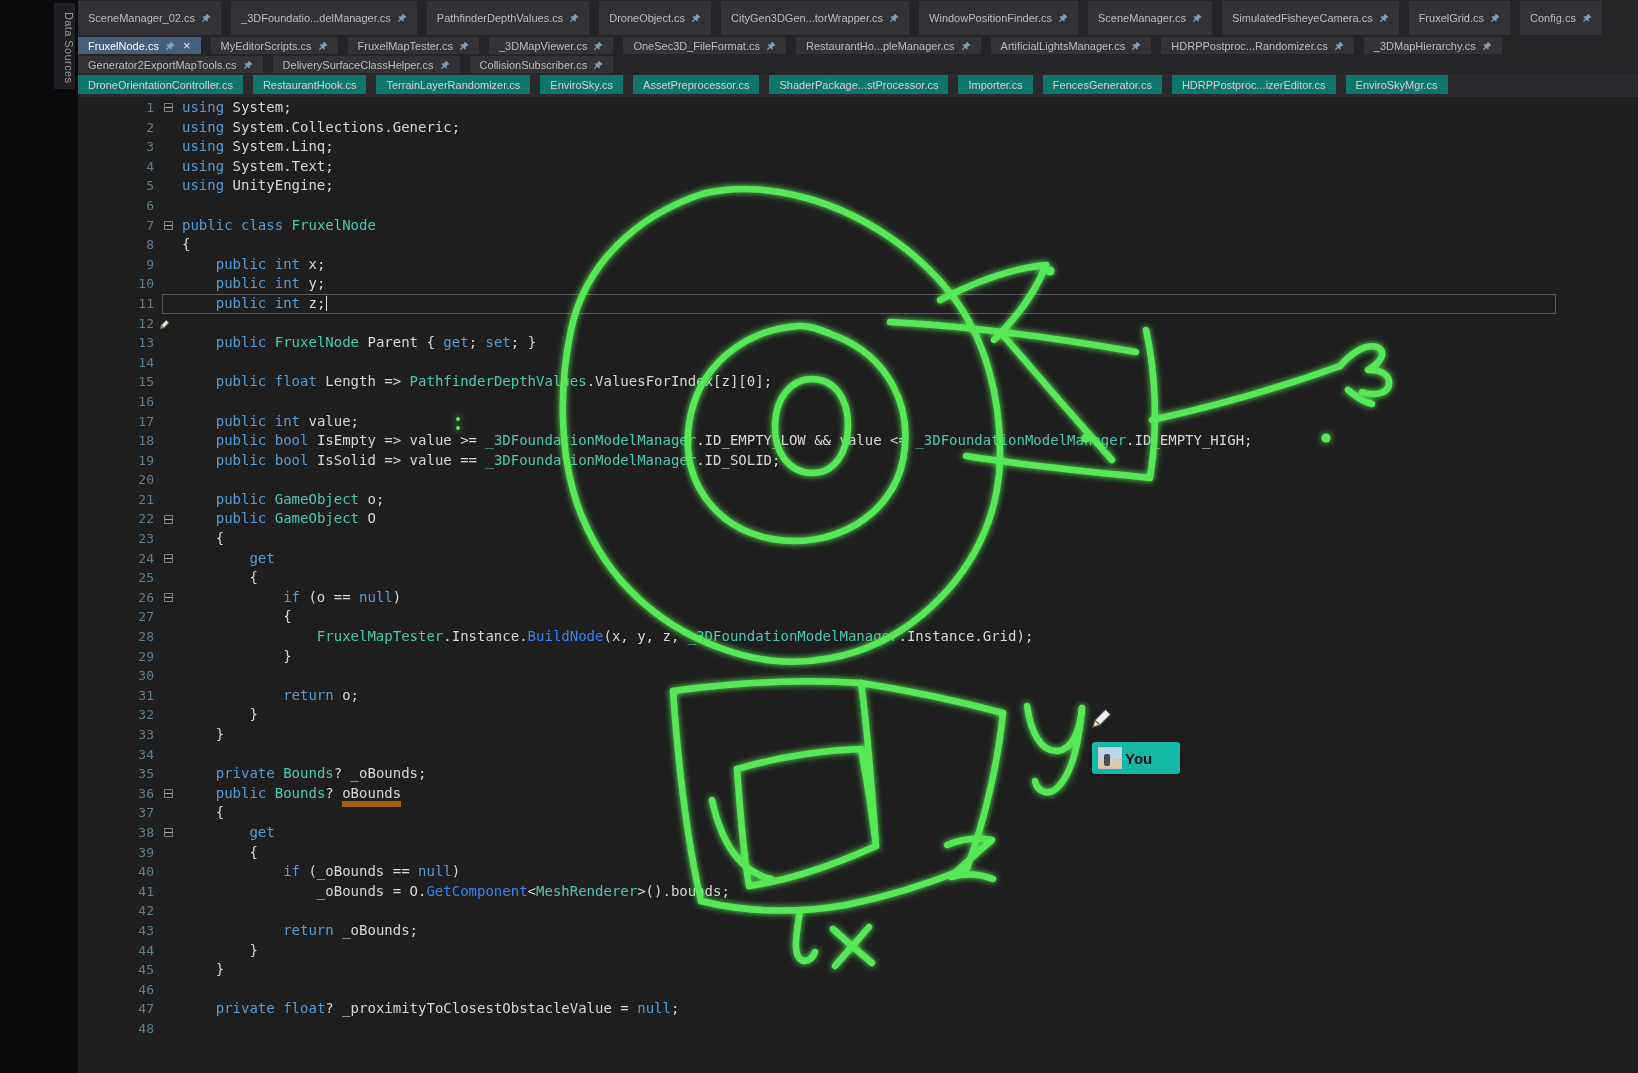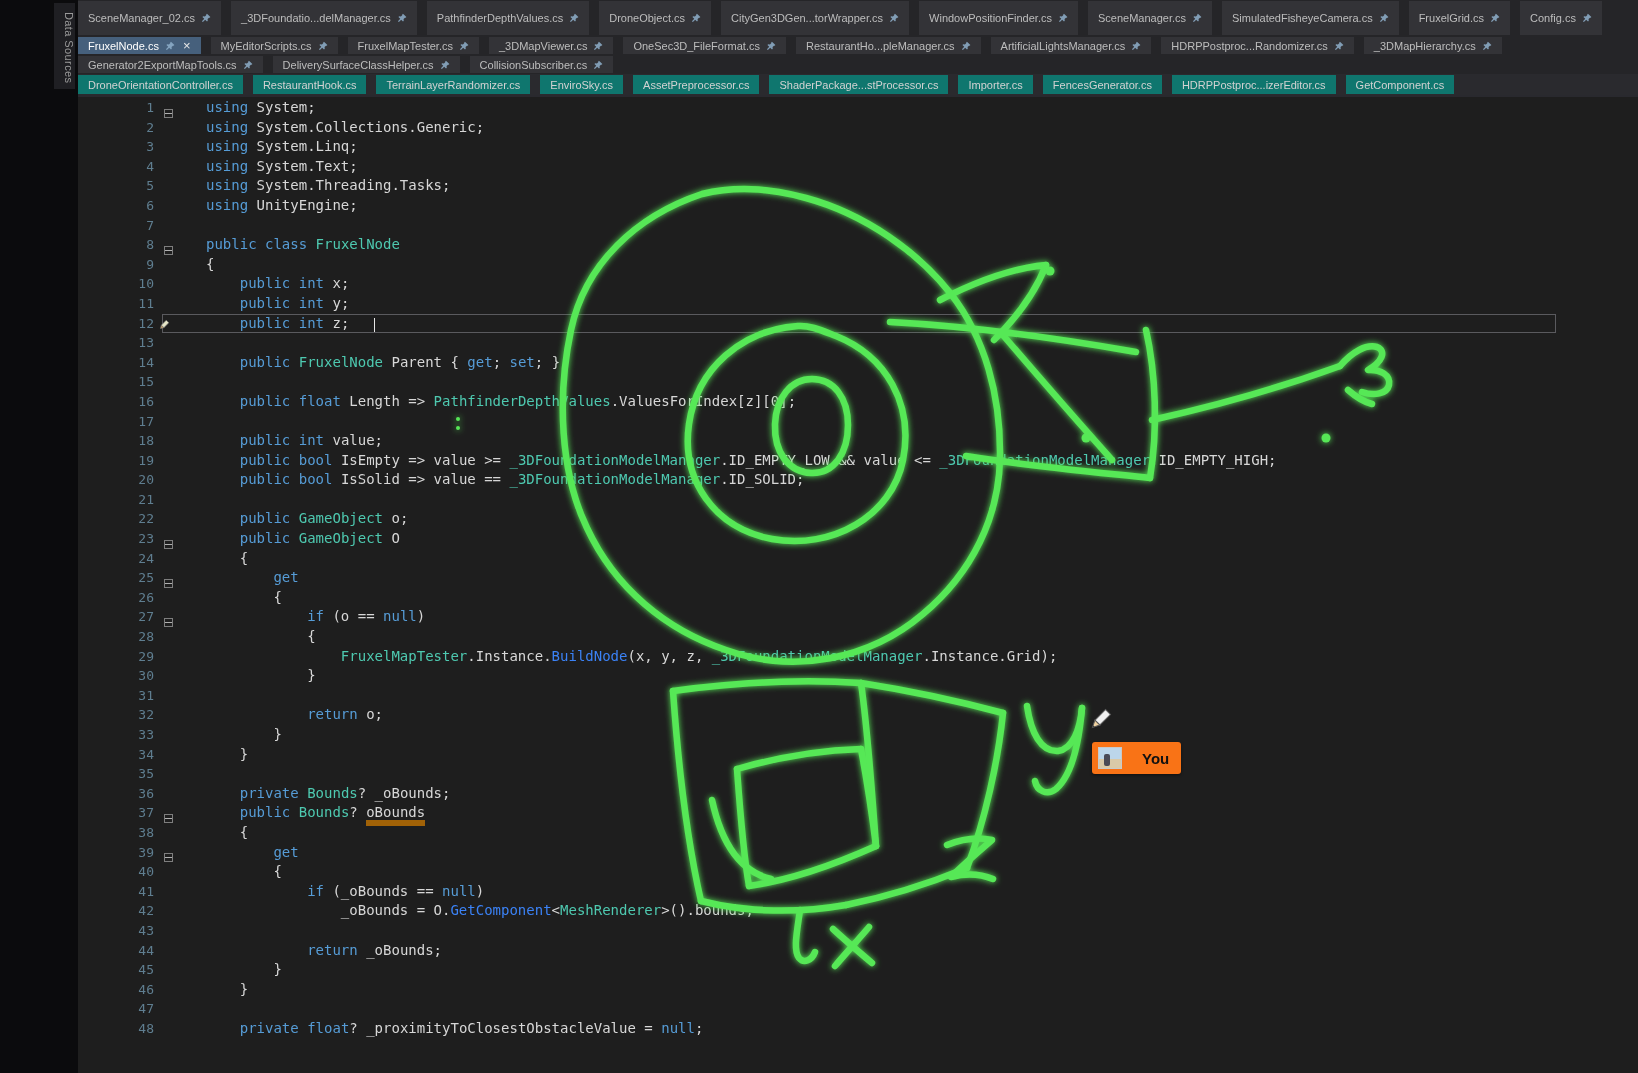"GetComponent.cs" span.tlabel { text: GetComponent.cs -> EnviroSkyMgr.cs }
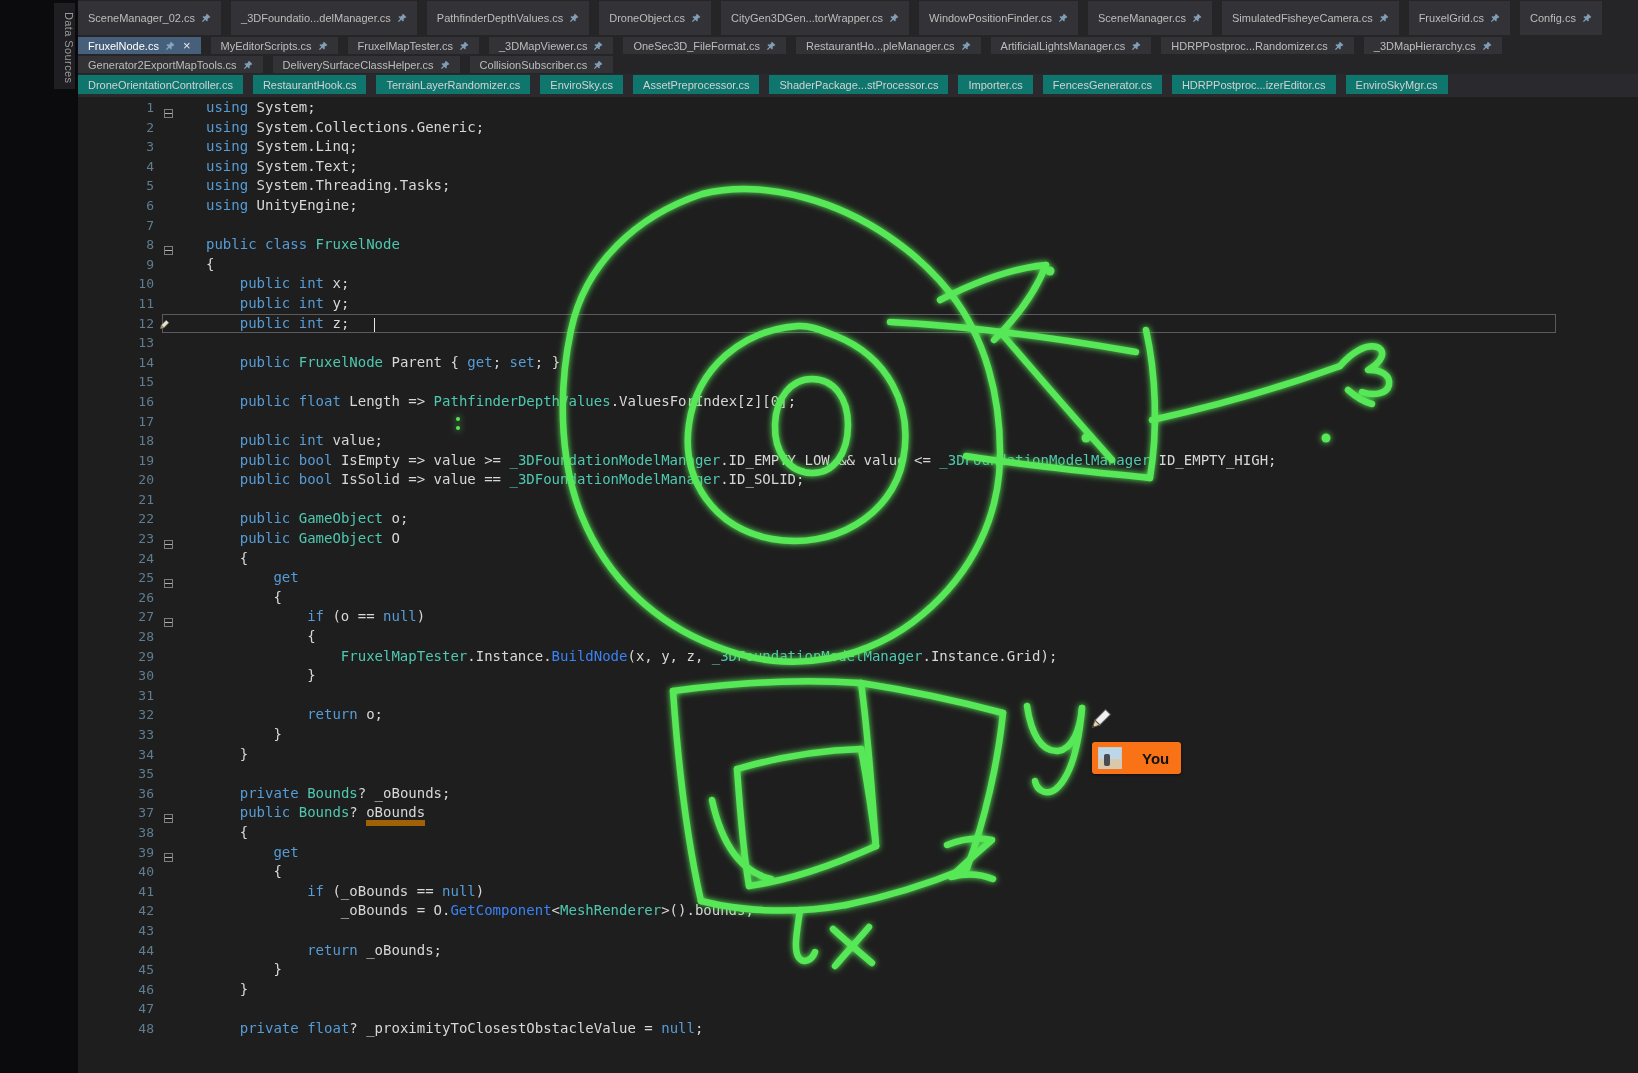"using System;" .code-line { align-items: flex-end -> center; gap: 24px -> none }
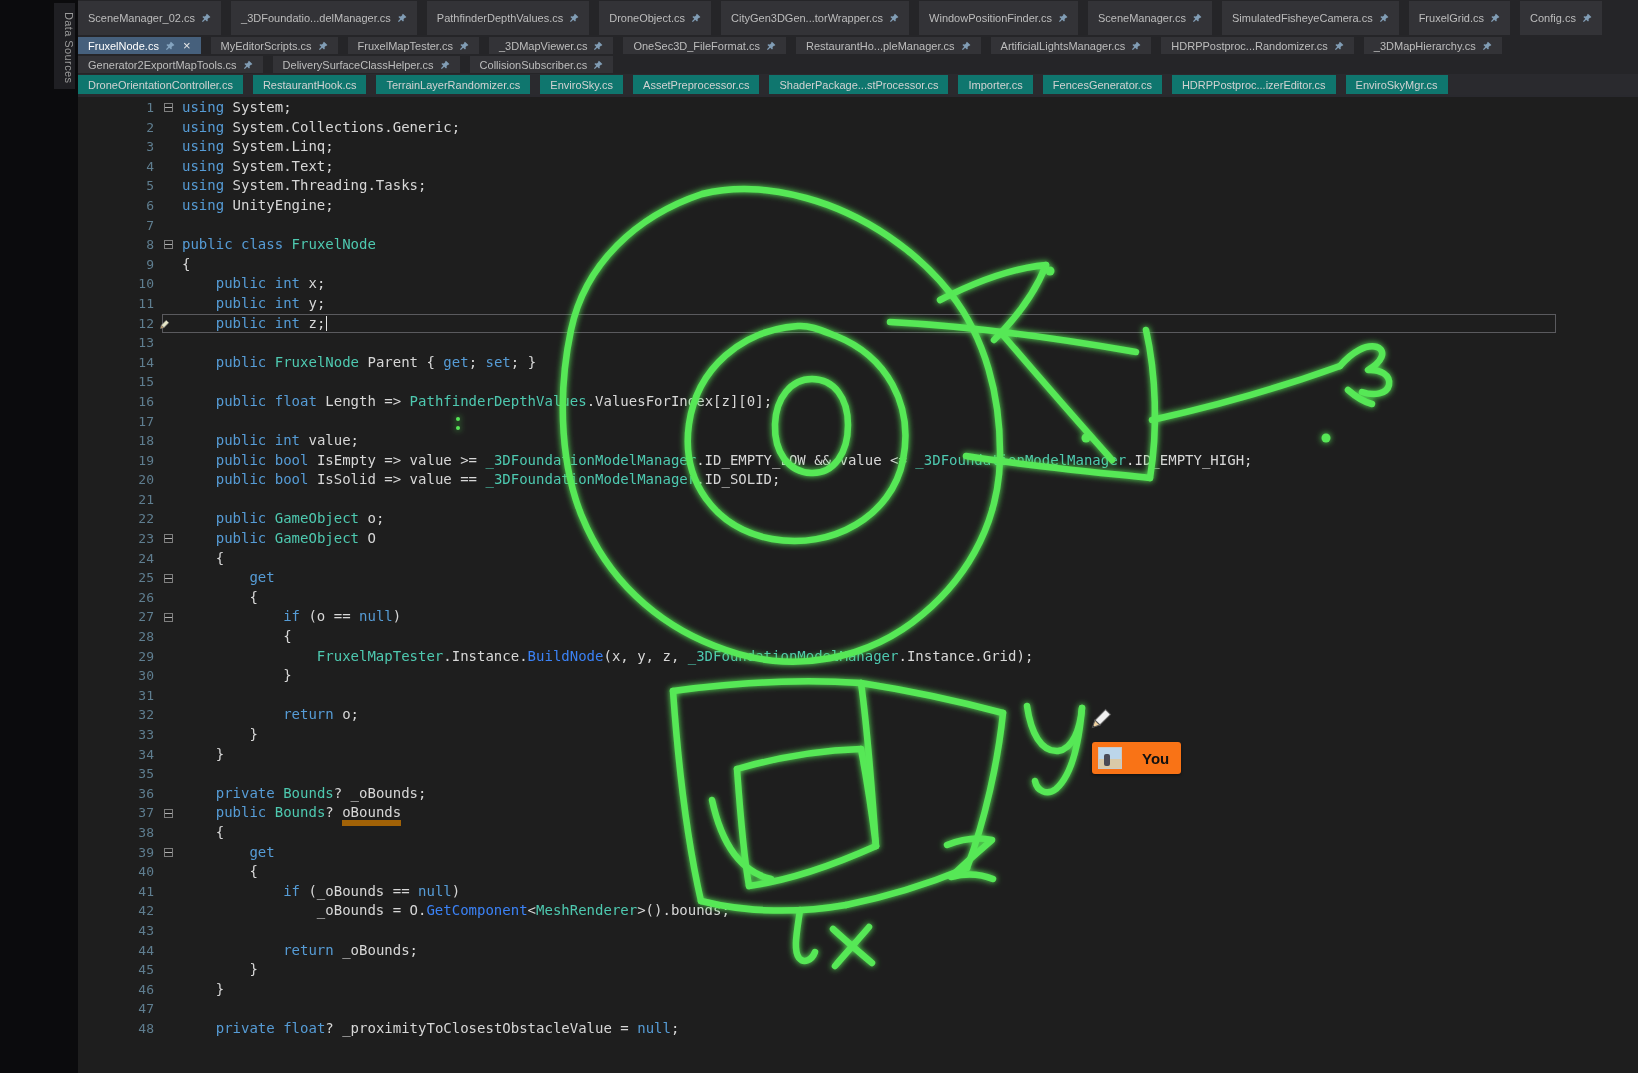"using System.Threading.Tasks;" div.code-line { html: <div><span></span><span><span>using</span><span> System.Threading.Tasks;</span></span></div> -> none }
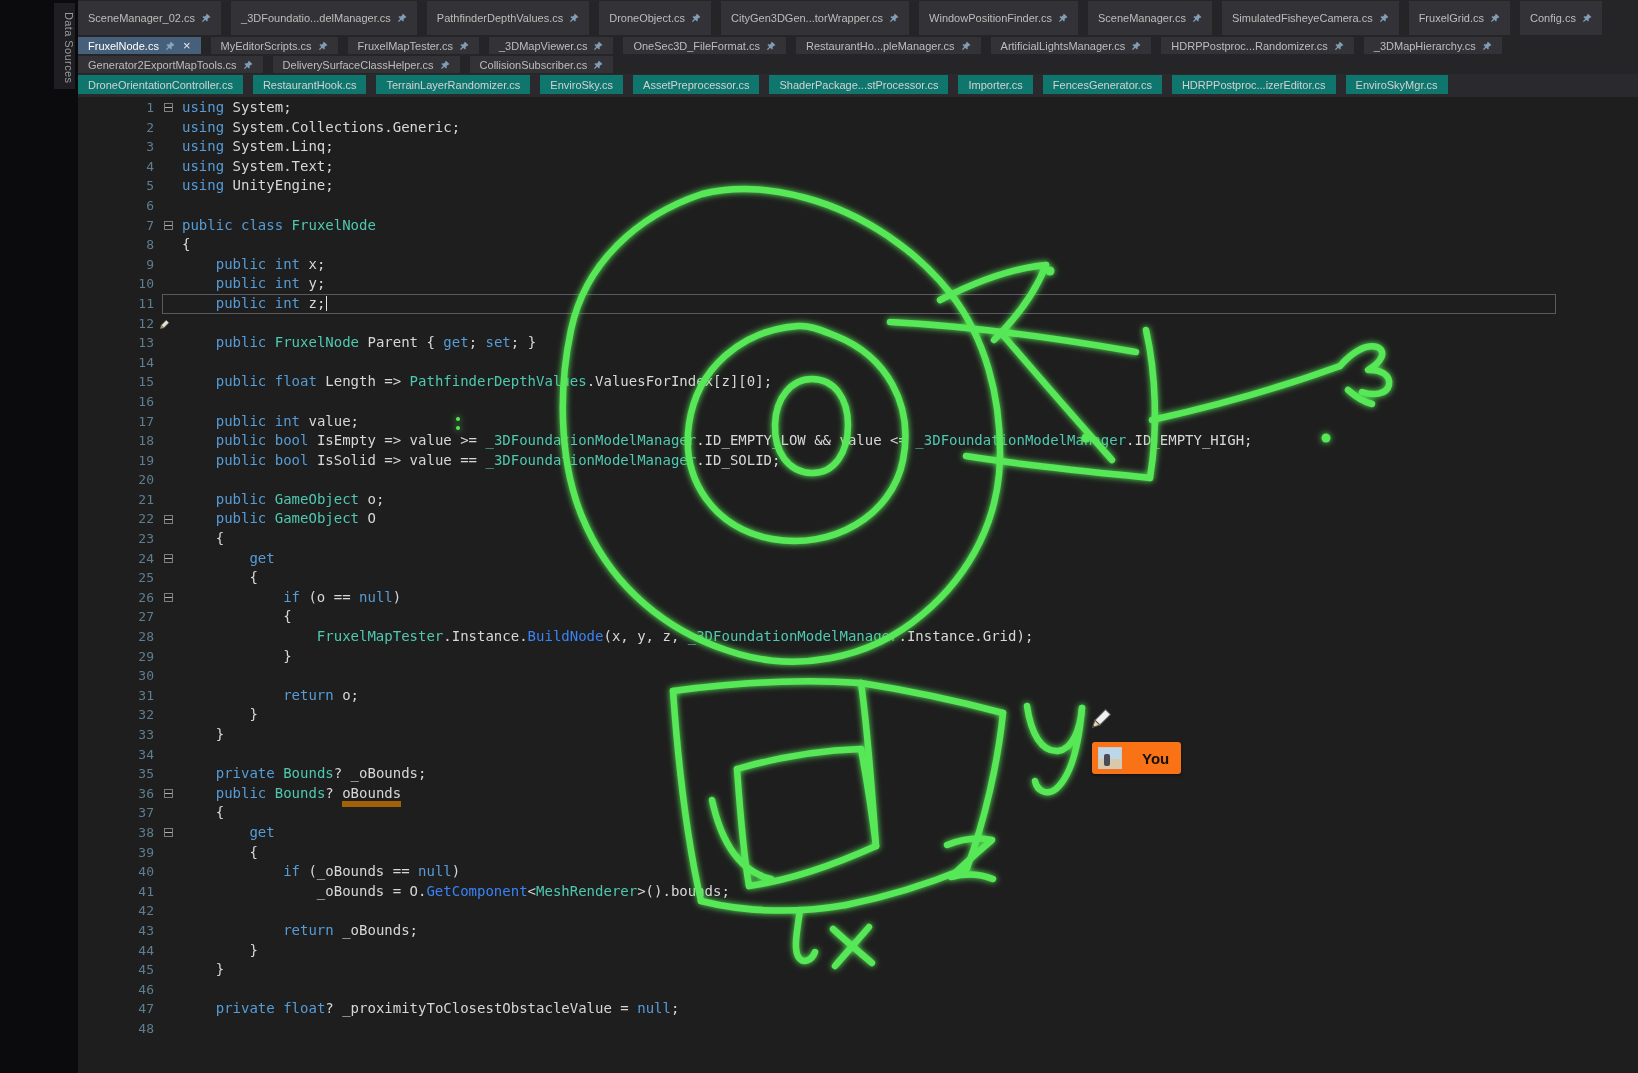"You" .presenter-badge { background: #f97316 -> #14b8a6; gap: 20px -> 3px }
